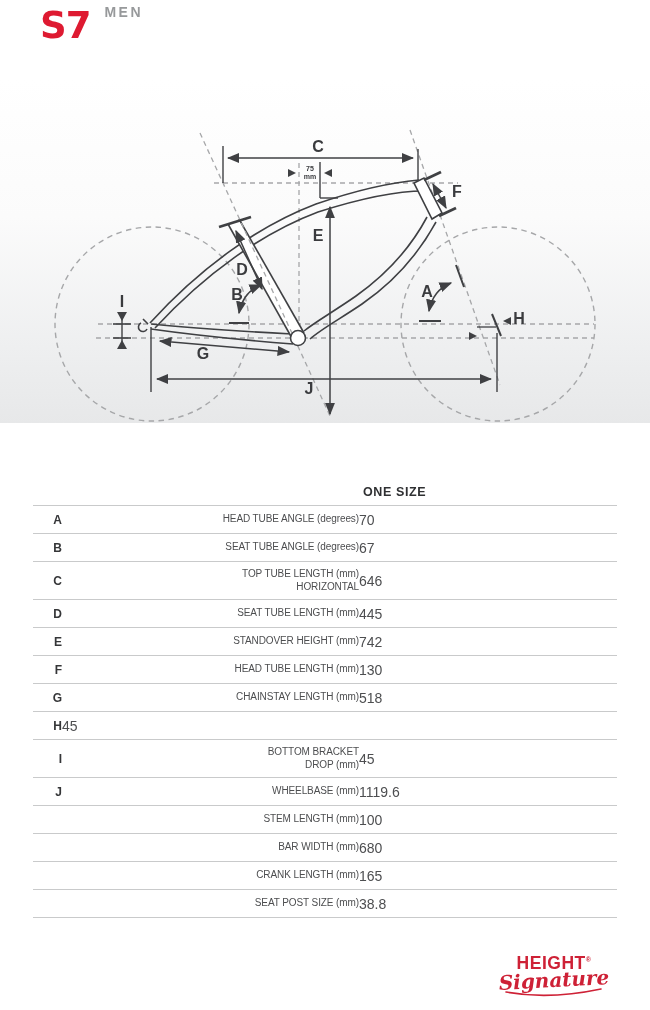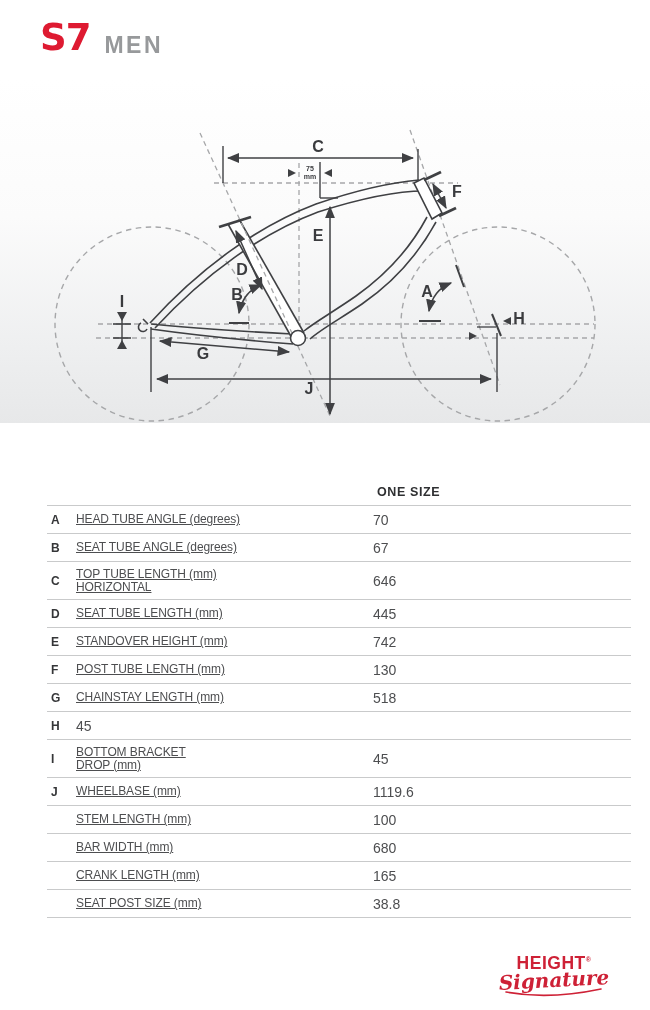"S7" .hdr { align-items: flex-end -> flex-start; top: 16px -> 4px }
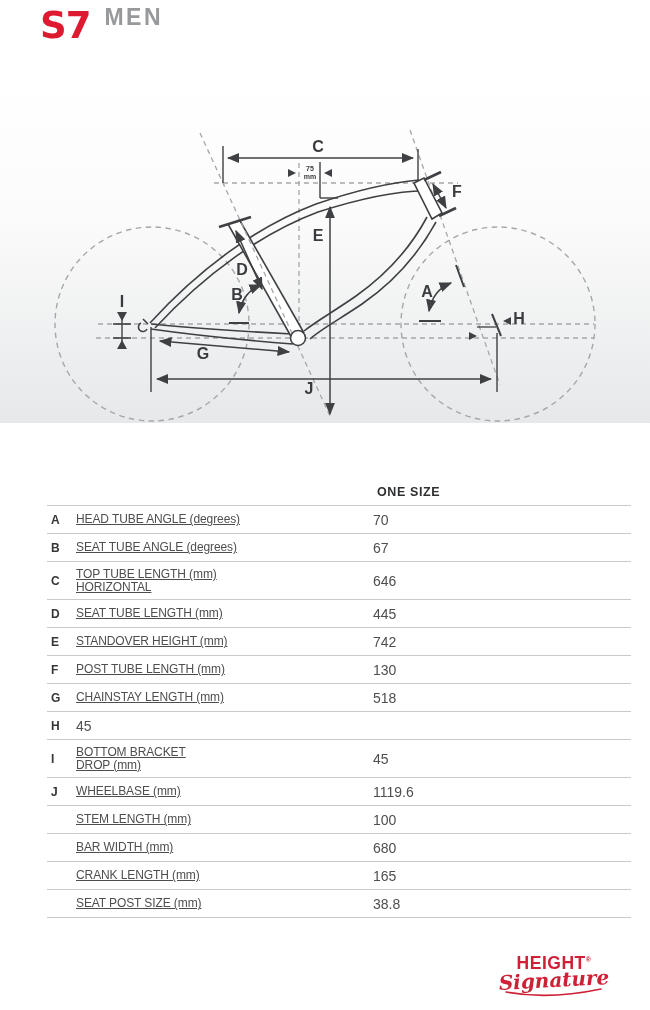"MEN" .hdr .cat { font-size: 23px -> 14px }
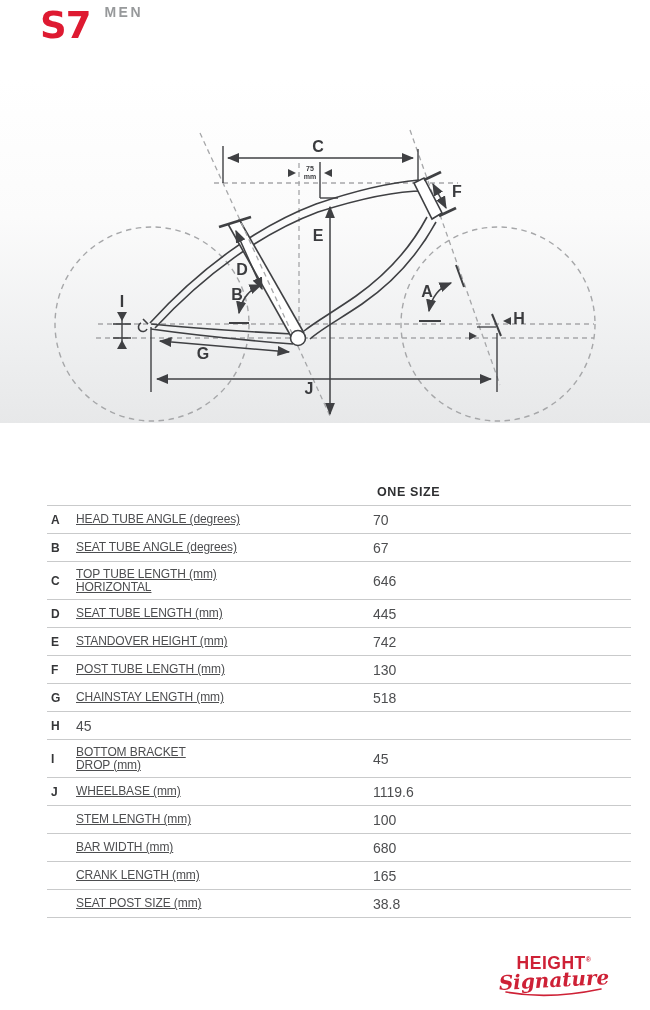"ONE SIZE" .spec { left: 47px -> 33px; text-align: none -> right }
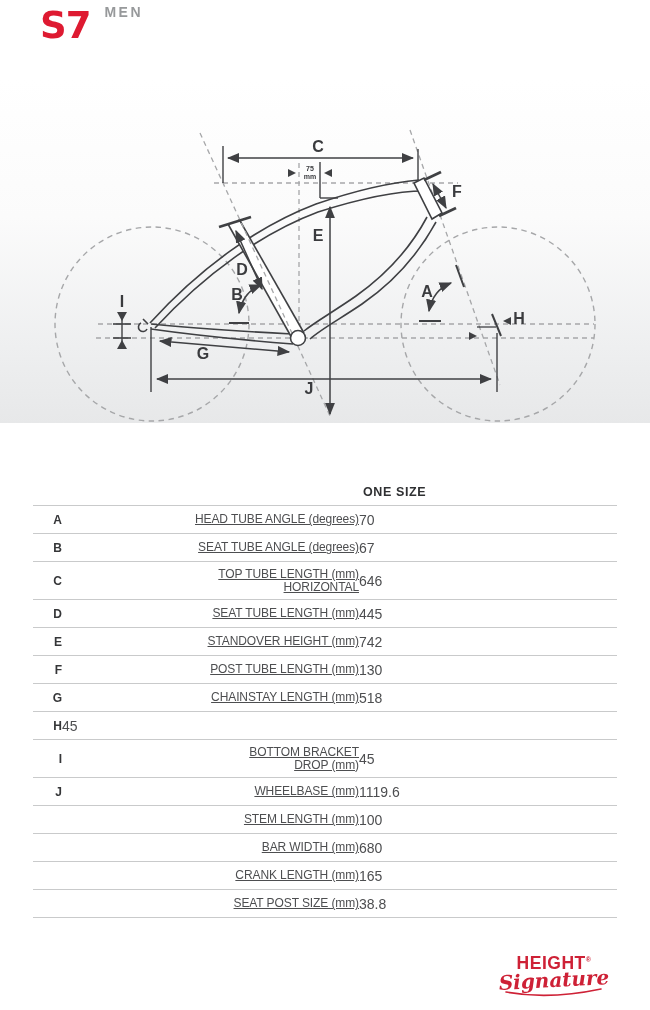"HEAD TUBE ANGLE (degrees)" .tlabel { font-size: 12px -> 10px; text-decoration: underline -> none }
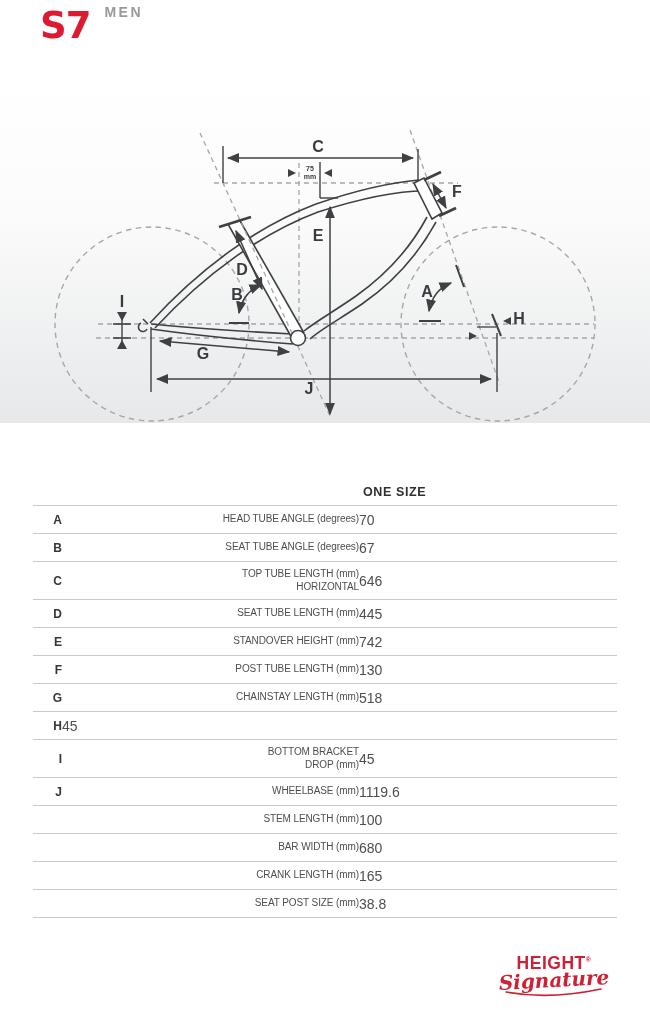"POST TUBE LENGTH (mm)" div { text: POST -> HEAD }
